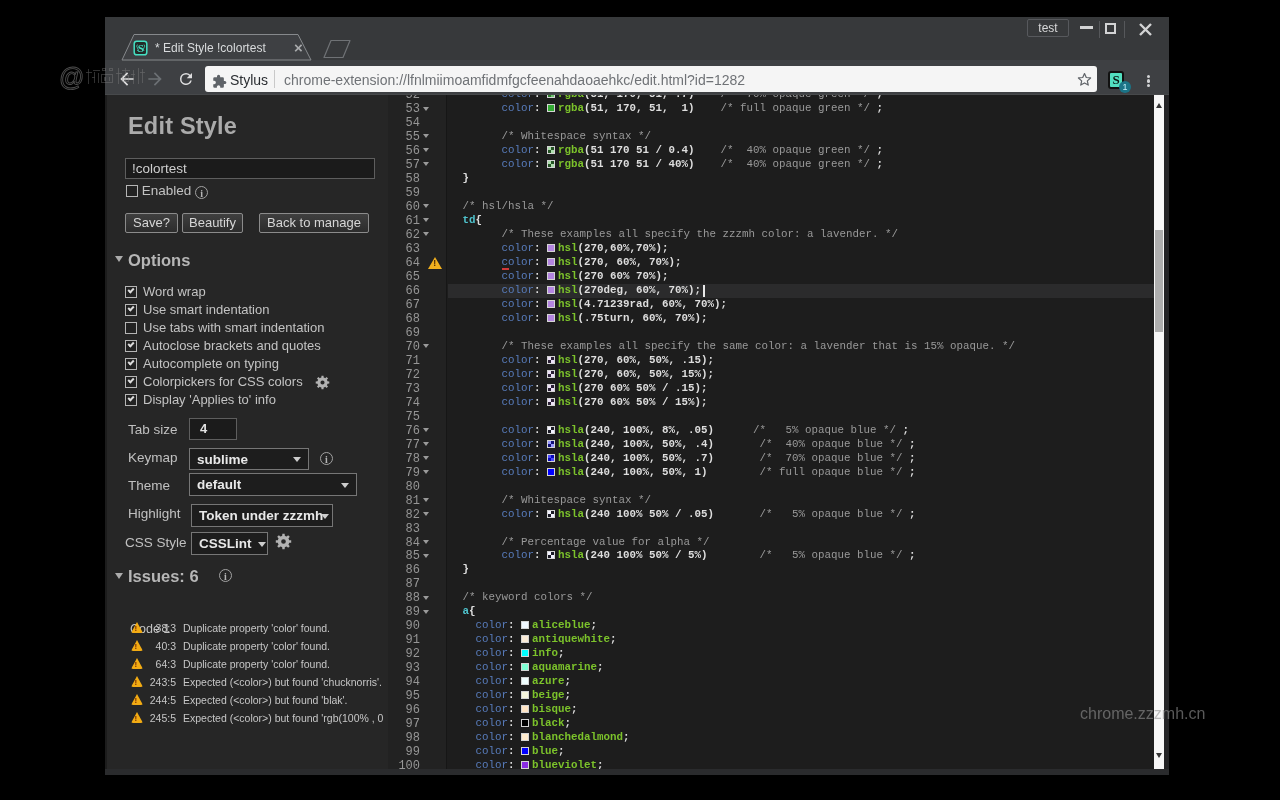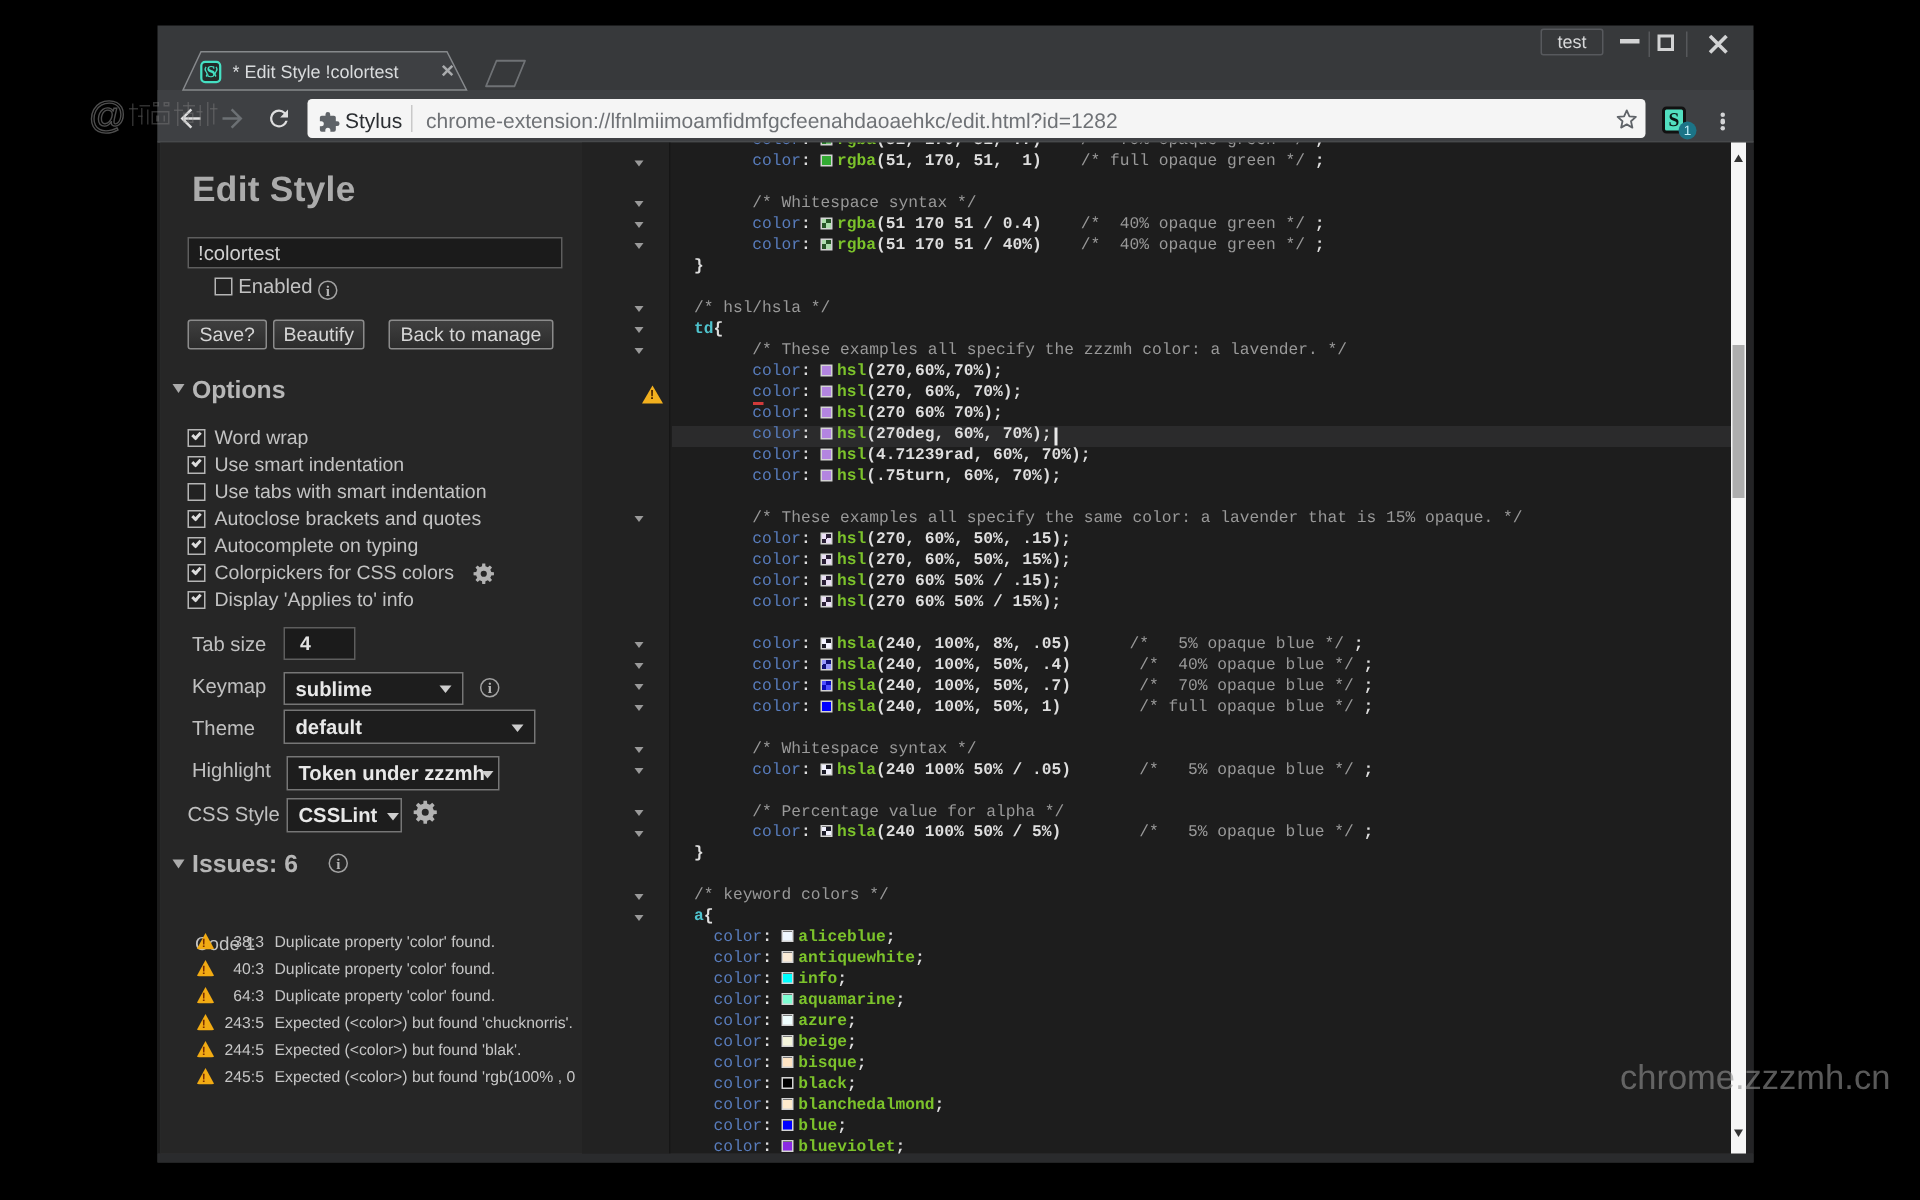"52" pre { html: none -> <pre>52 53 54 55 56 57 58 59 60 61 62 63 64 65 66 67 68 69 70 71 72 73 74 75 76 77 78 79 80 81 82 83 84 85 86 87 88 89 90 91 92 93 94 95 96 97 98 99 100</pre> }
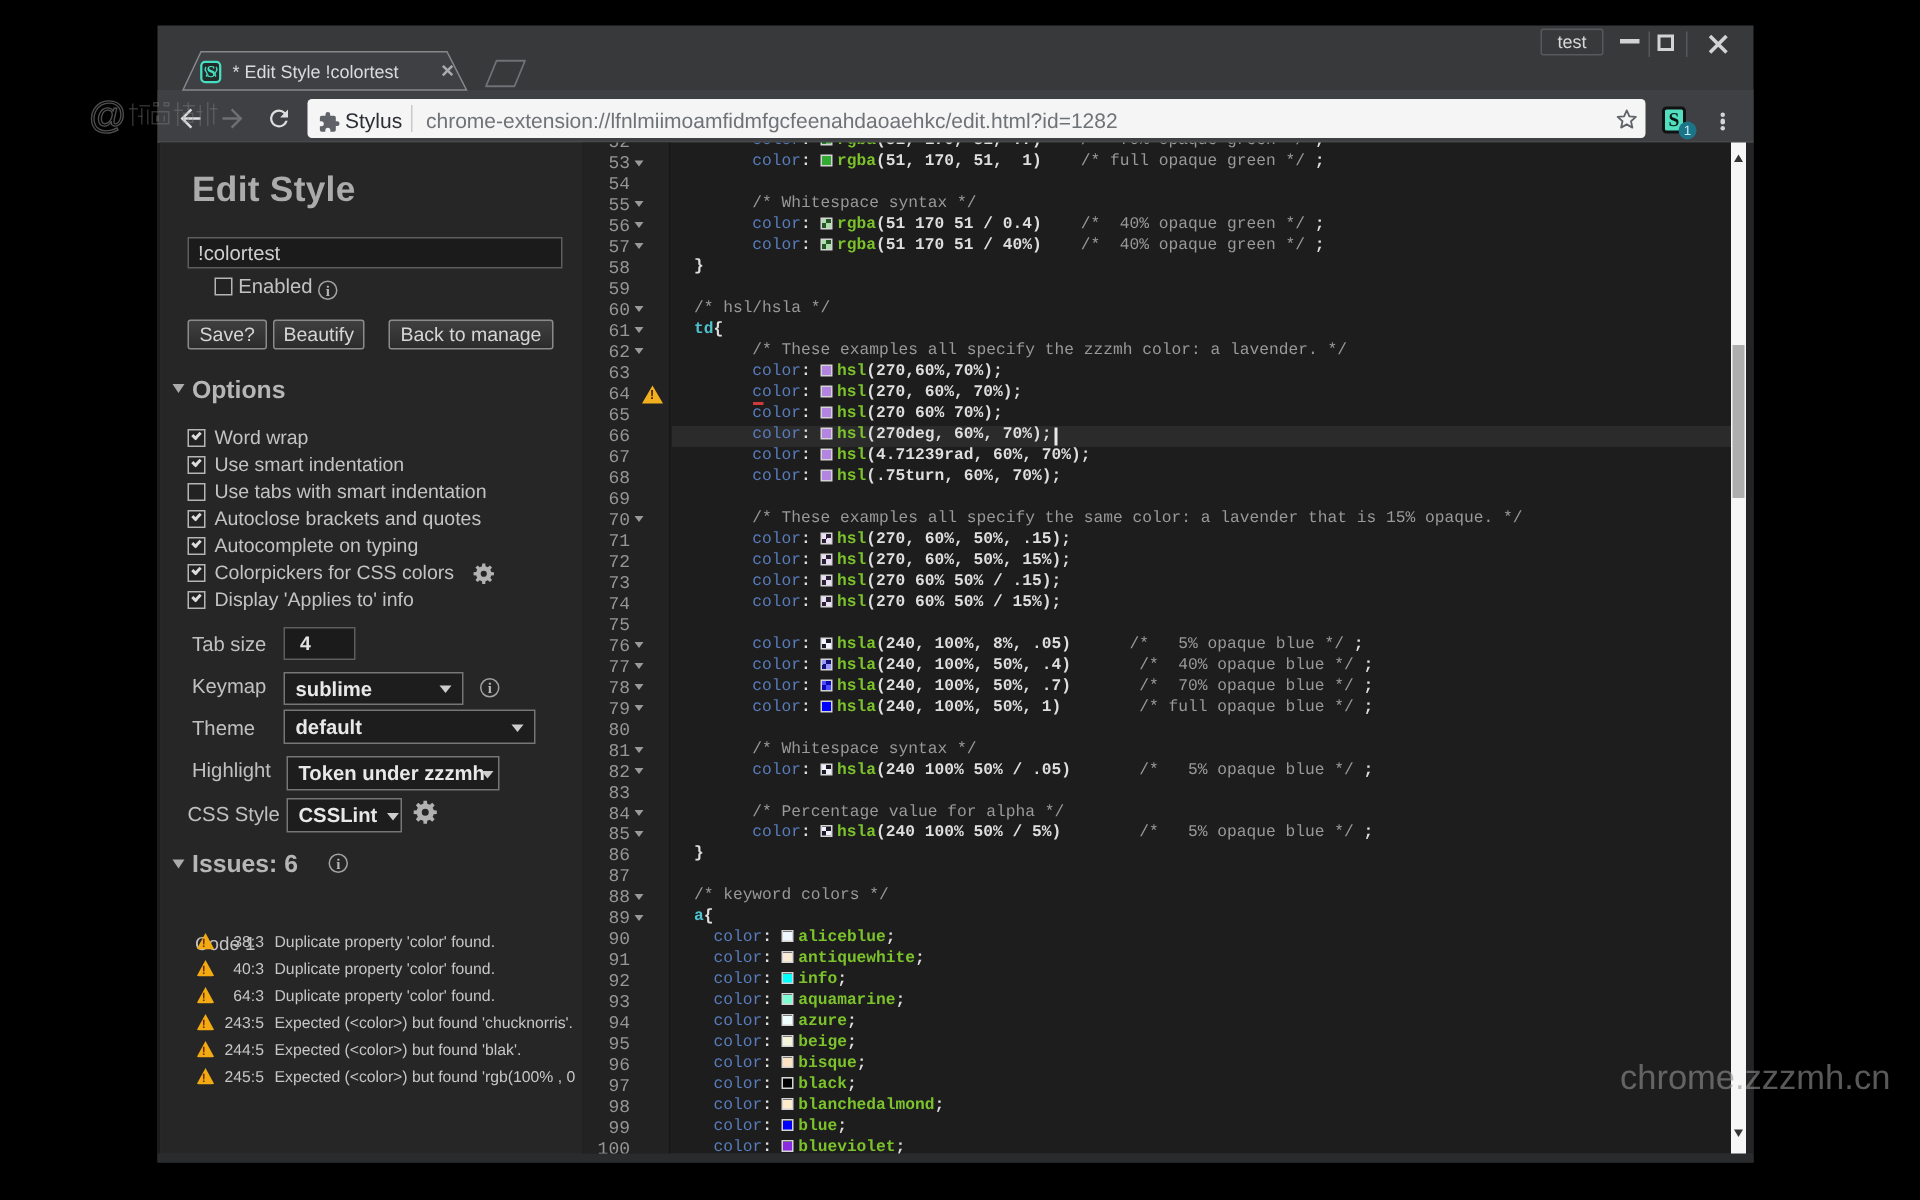"Enabled i" #enrow { left: 36px -> 19px }
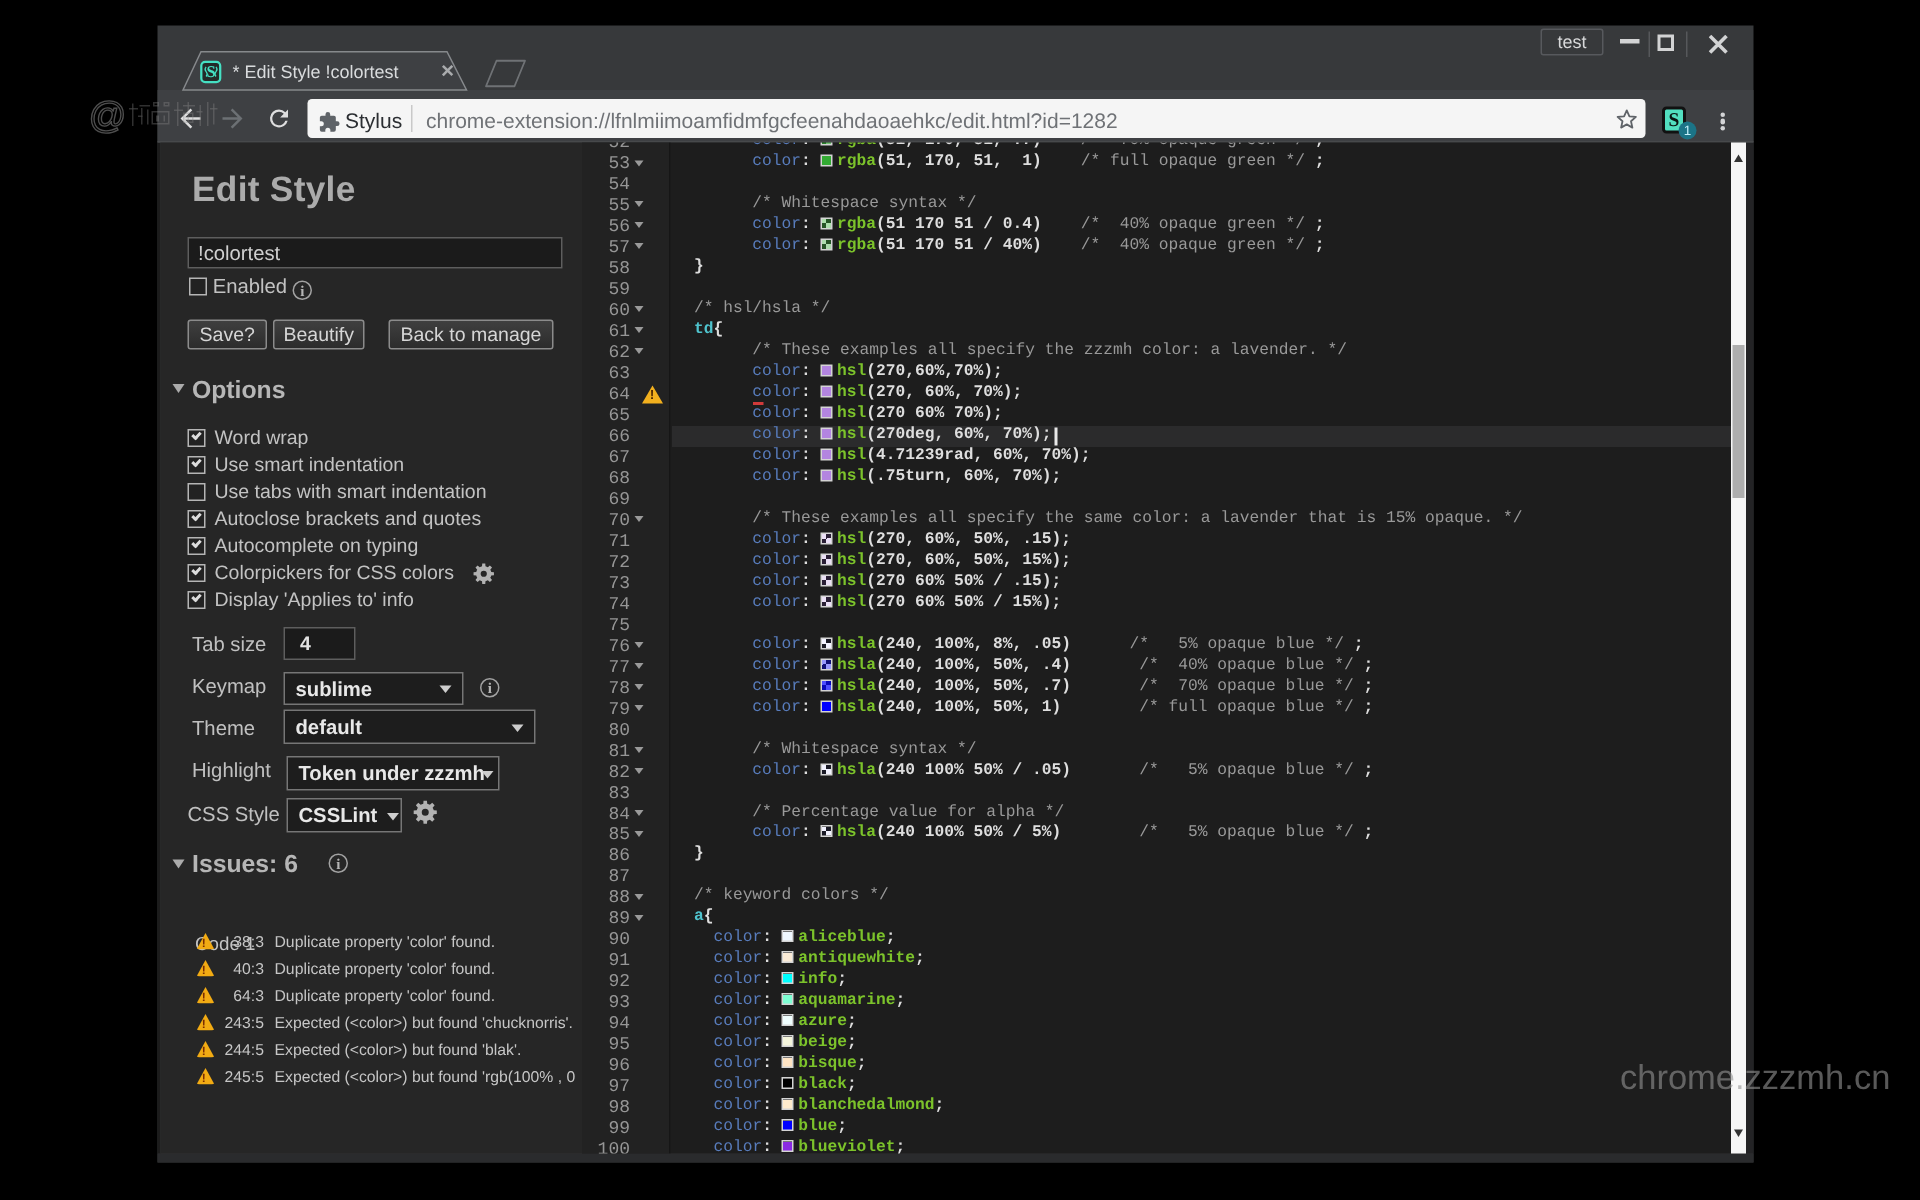"chrome.zzzmh.cn" div.wm { font-size: 23px -> 16px }
